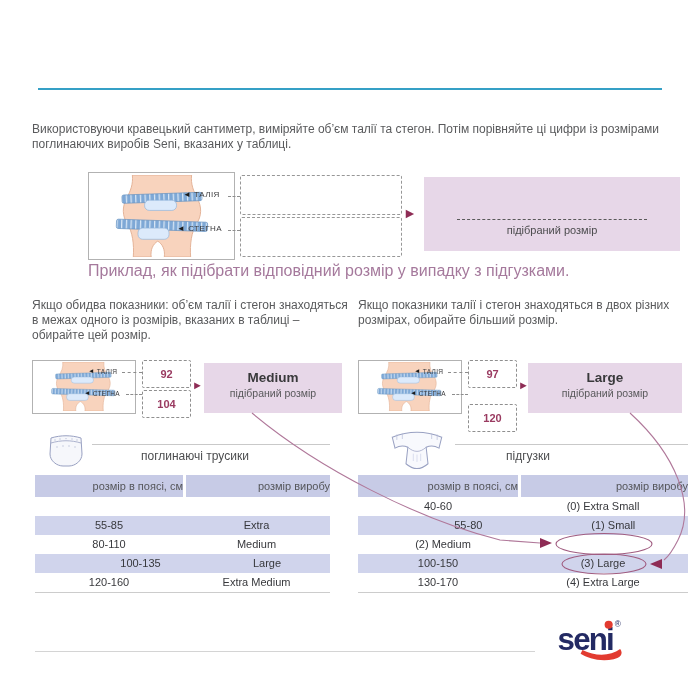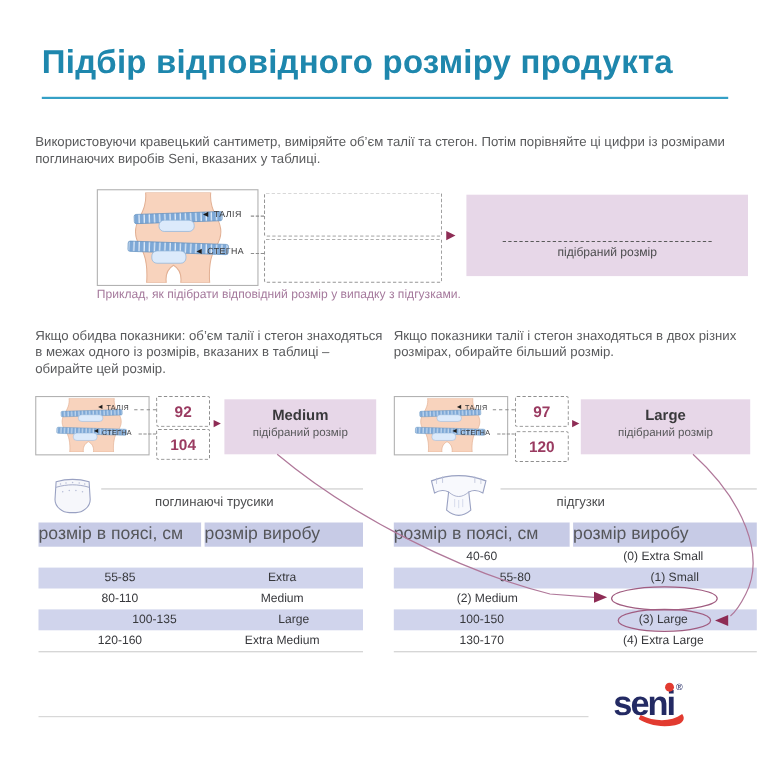"Підбір відповідного розміру продукта" div.title { html: <div>Підбір відповідного розміру продукта</div> -> none }
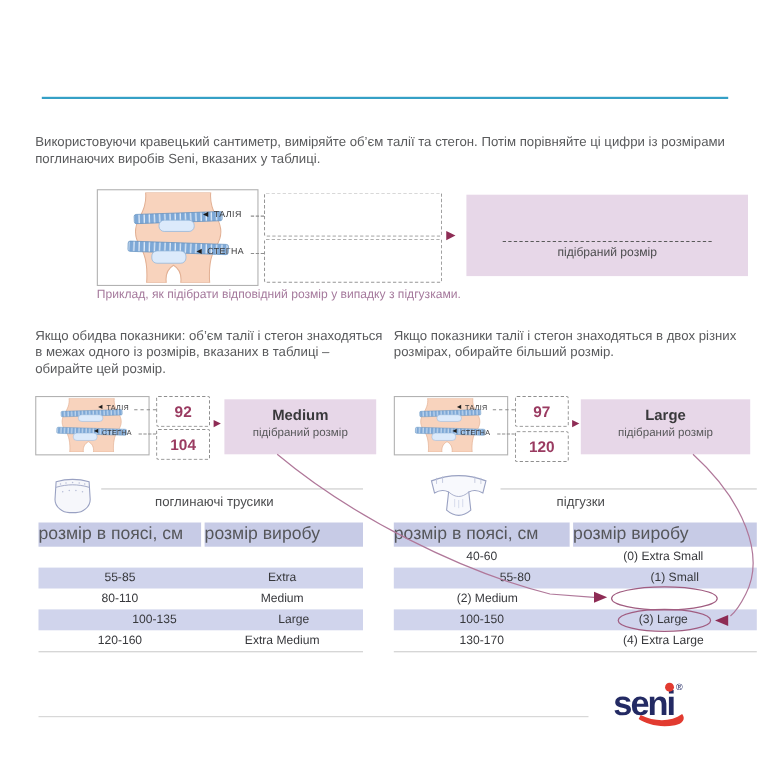"Приклад, як підібрати відповідний розмір" .fig-caption { font-size: 11px -> 16px }
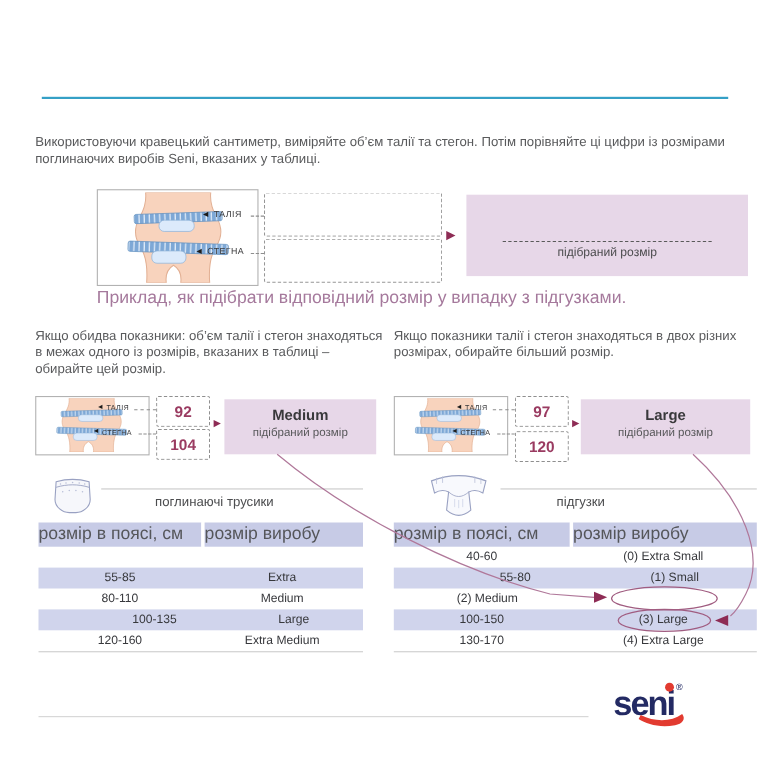"92" .db-val { font-size: 14px -> 11px }
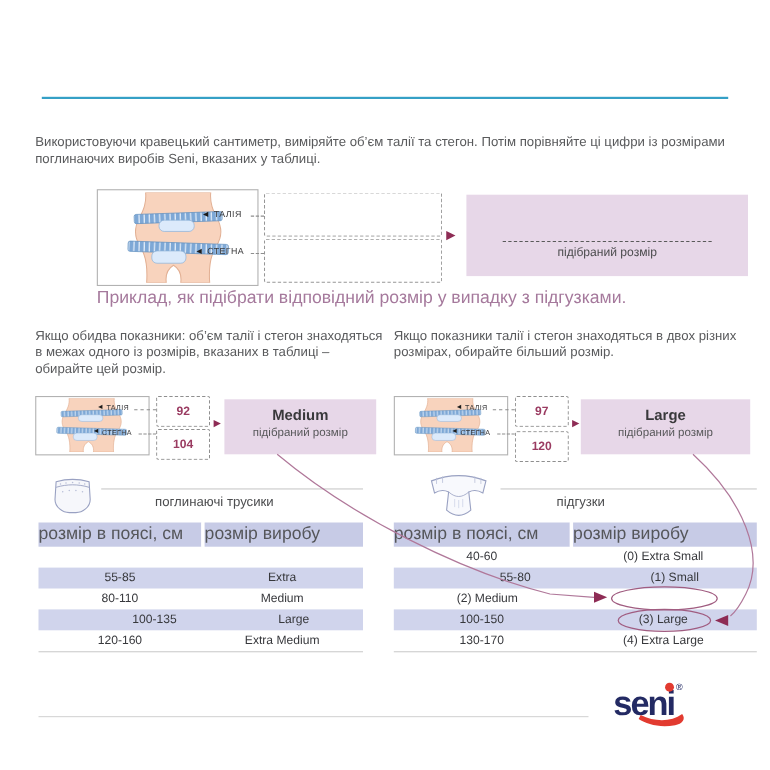"120" div.db-val { top: 392px -> 404px }
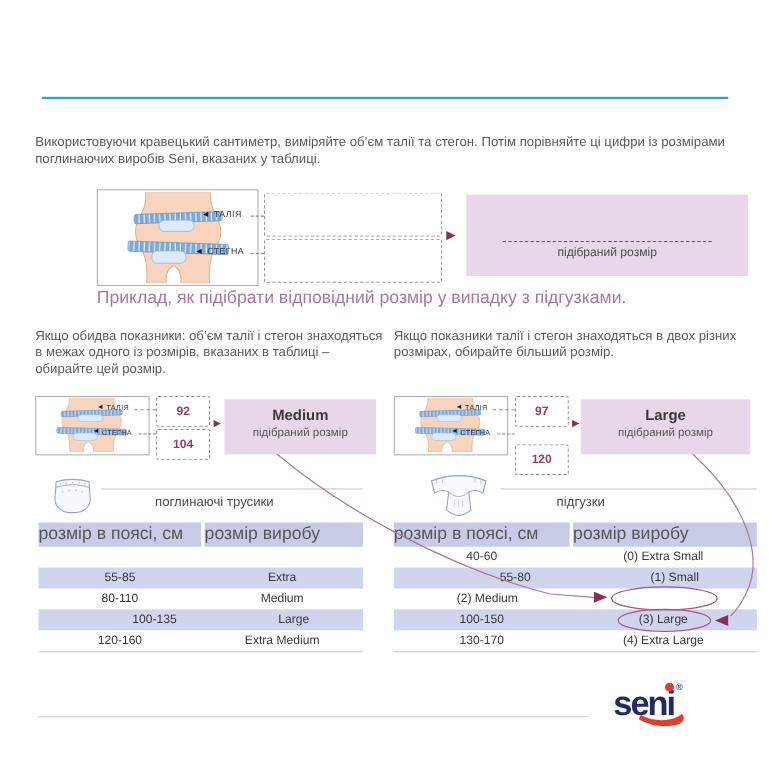"розмір в поясі, см" .thead .hcell { font-size: 16px -> 11px; text-align: left -> right }
